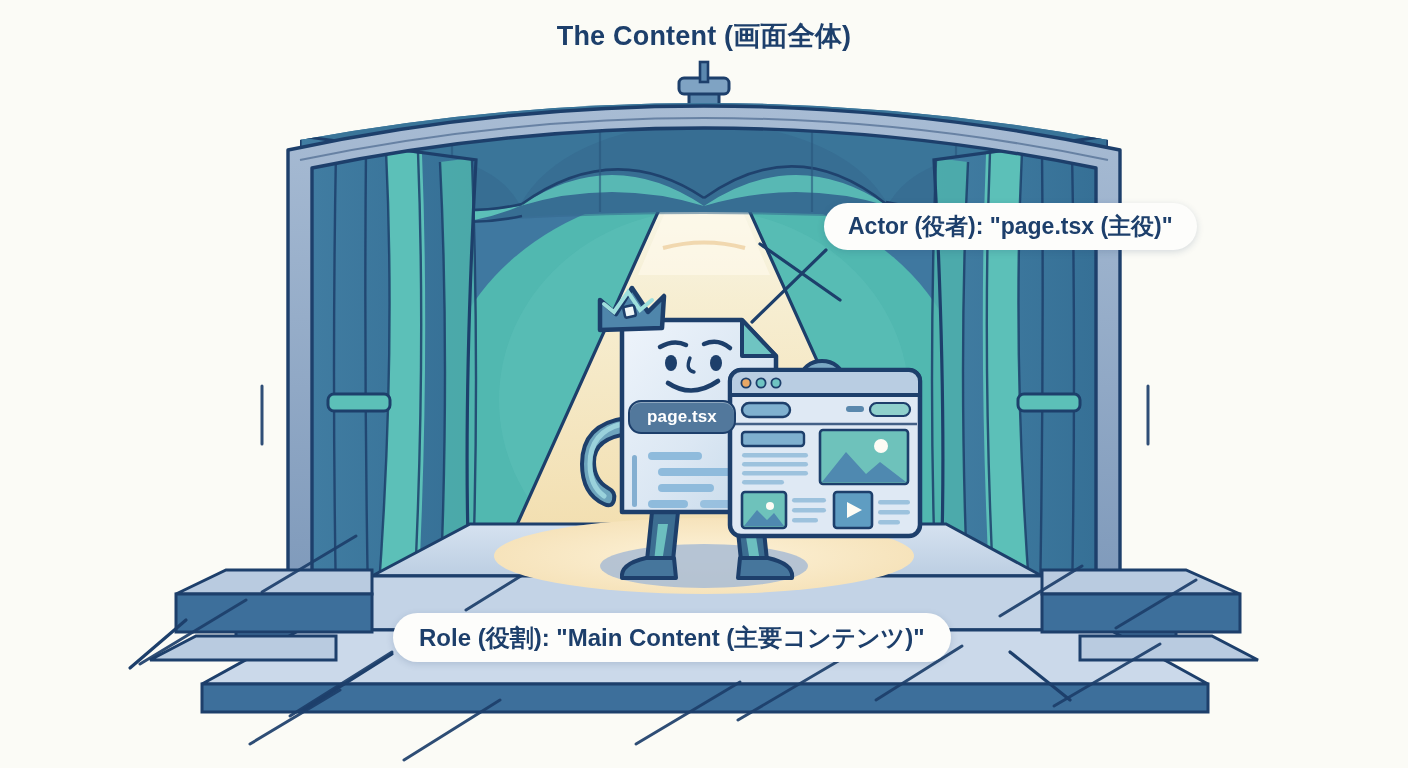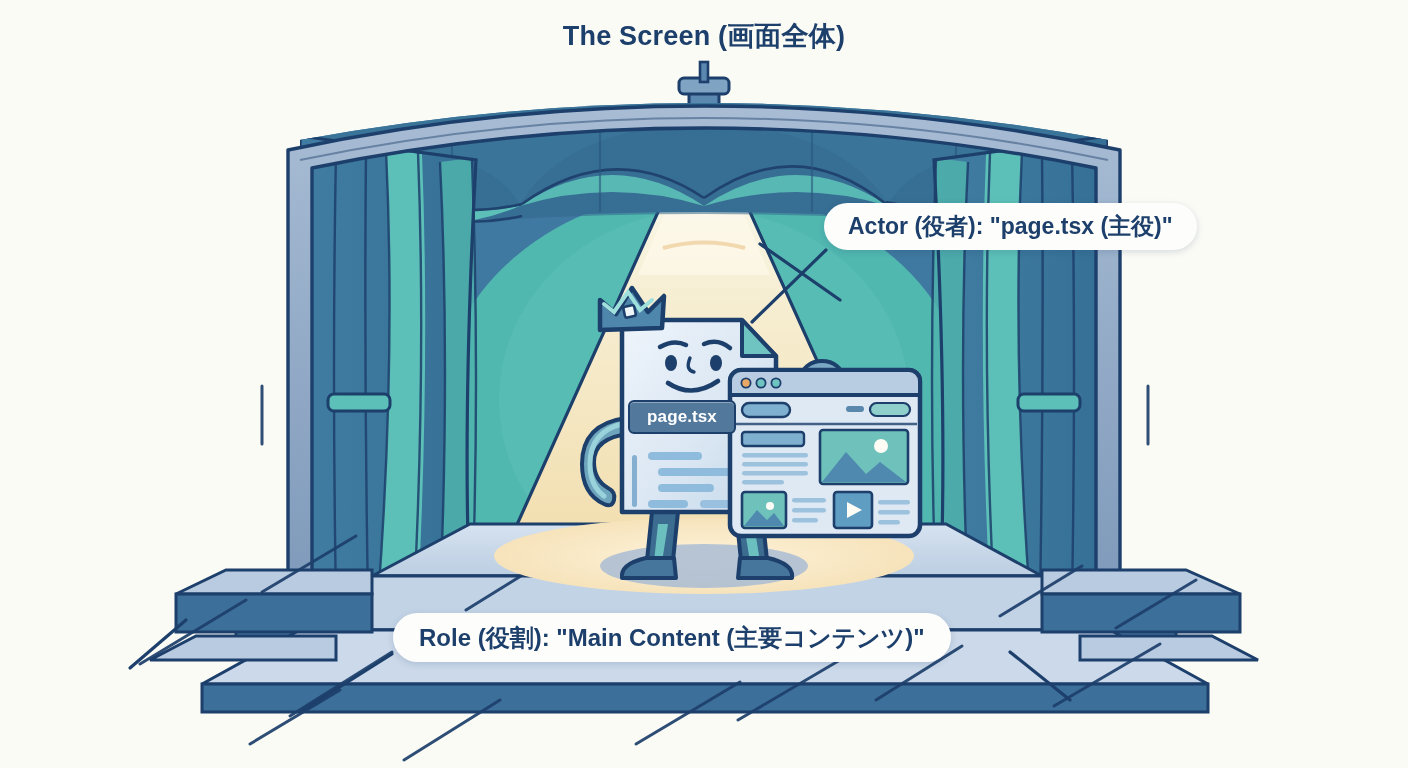"The Screen (画面全体)" div.page-title { text: Screen -> Content }
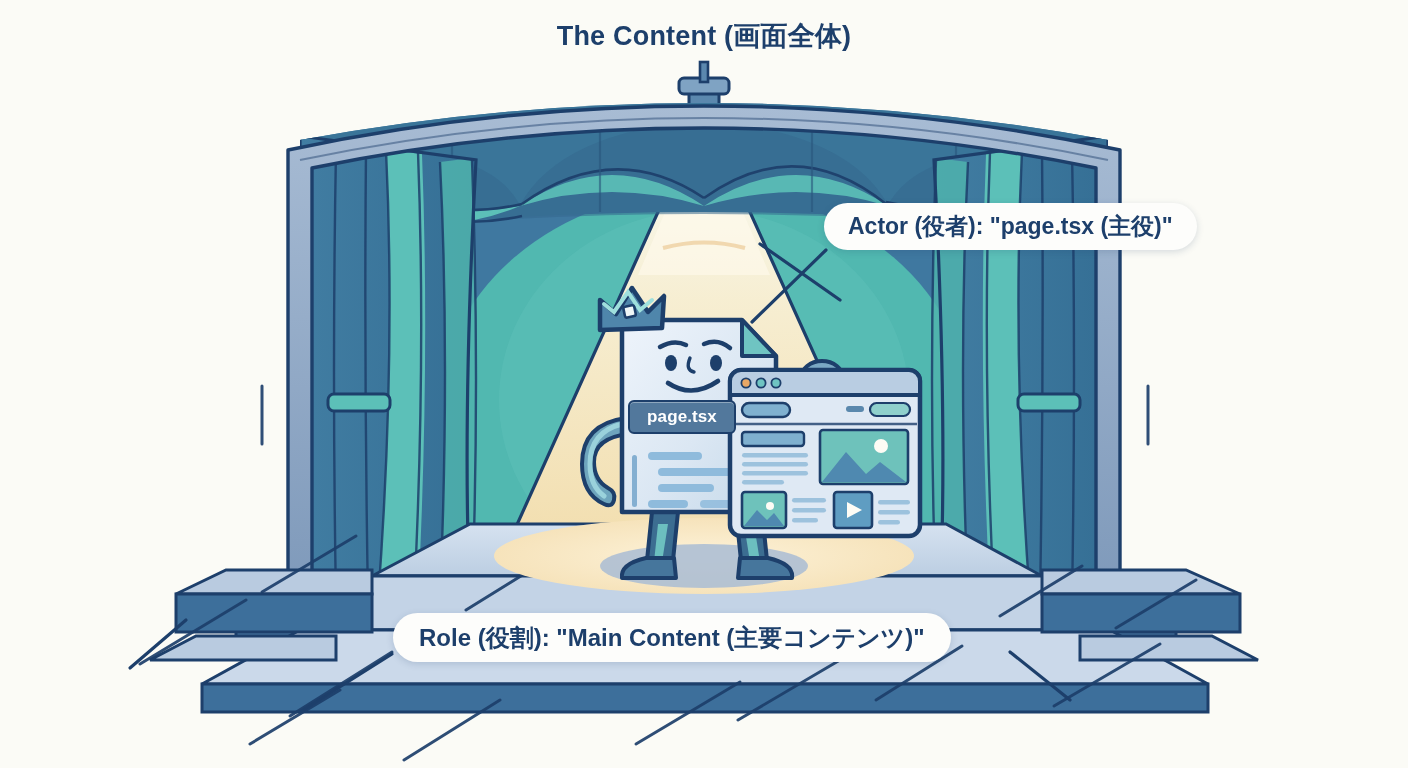"page.tsx" .file-badge { border-radius: 6px -> 13px }
